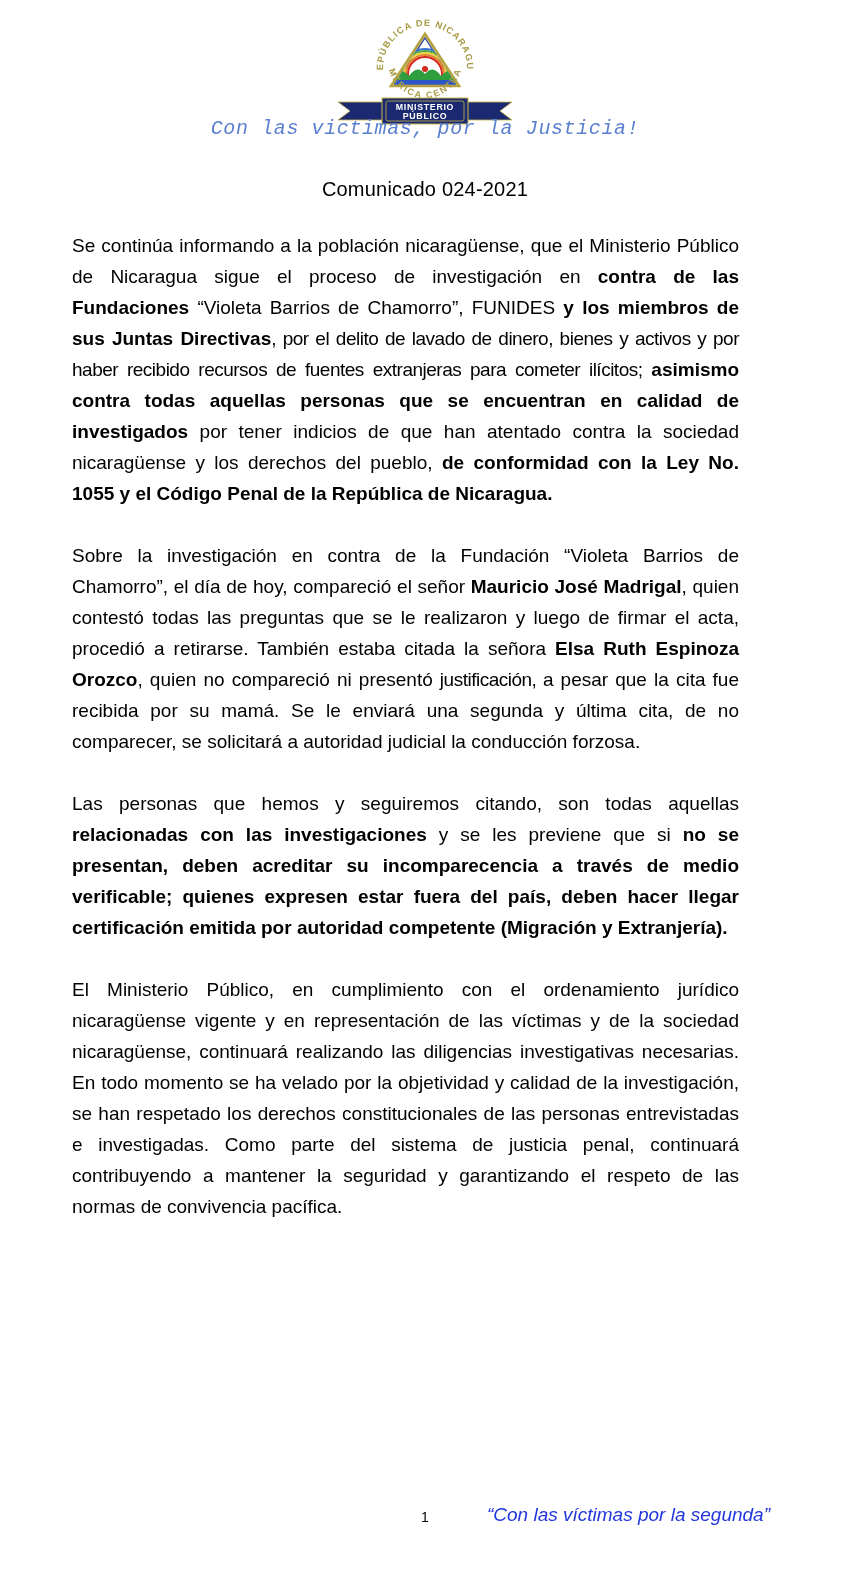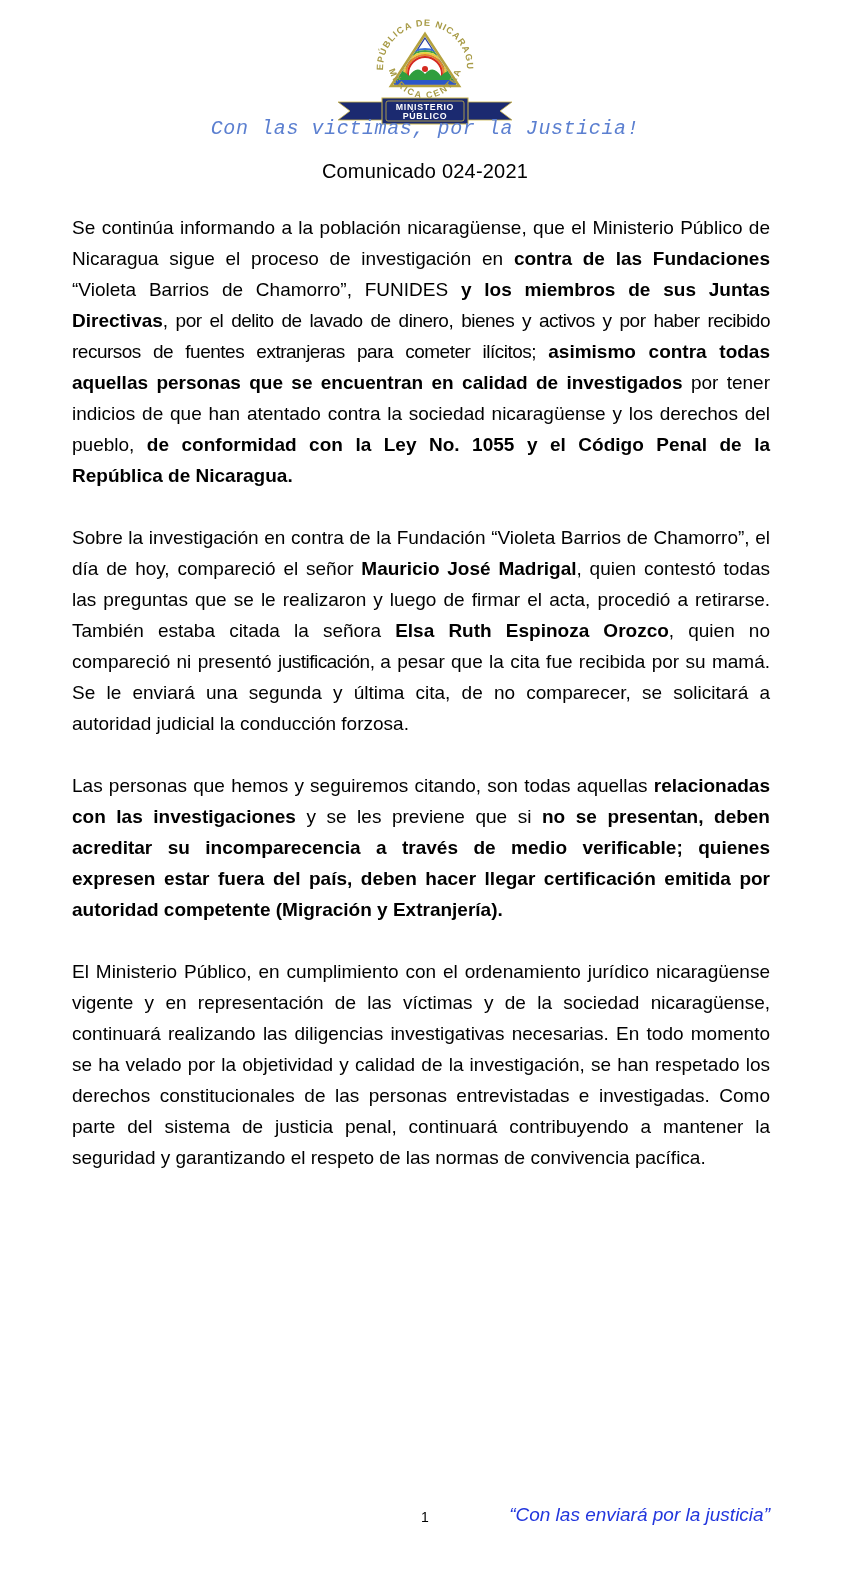"Comunicado 024-2021" .title { margin: 20px 0 0 0 -> 38px 0 0 0 }
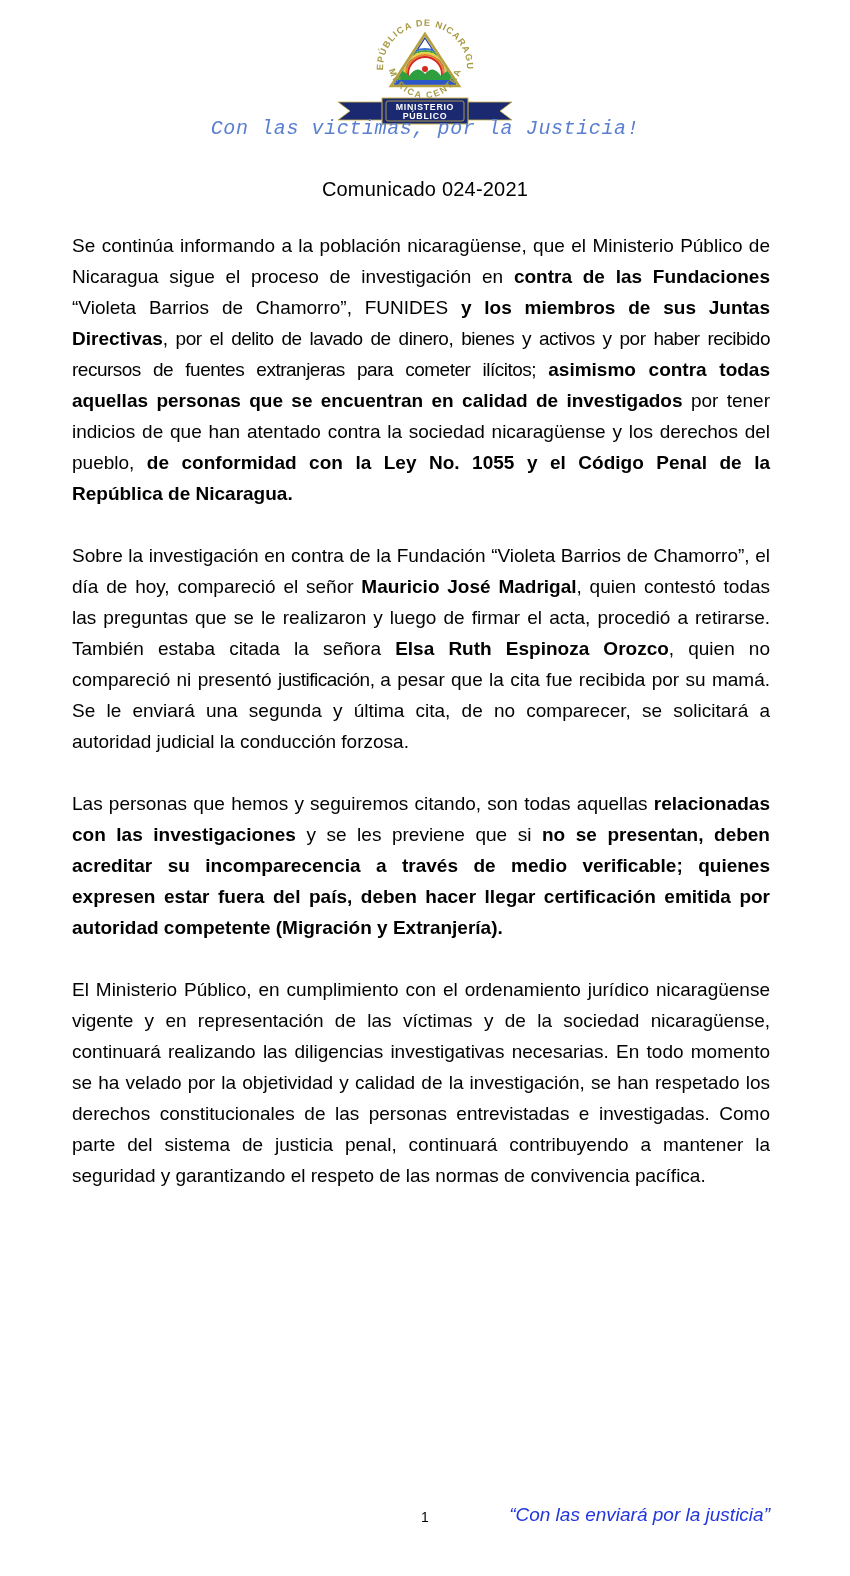"Se continúa informando a la" .doc-body { padding: 29px 80px 0 72px -> 29px 111px 0 72px }
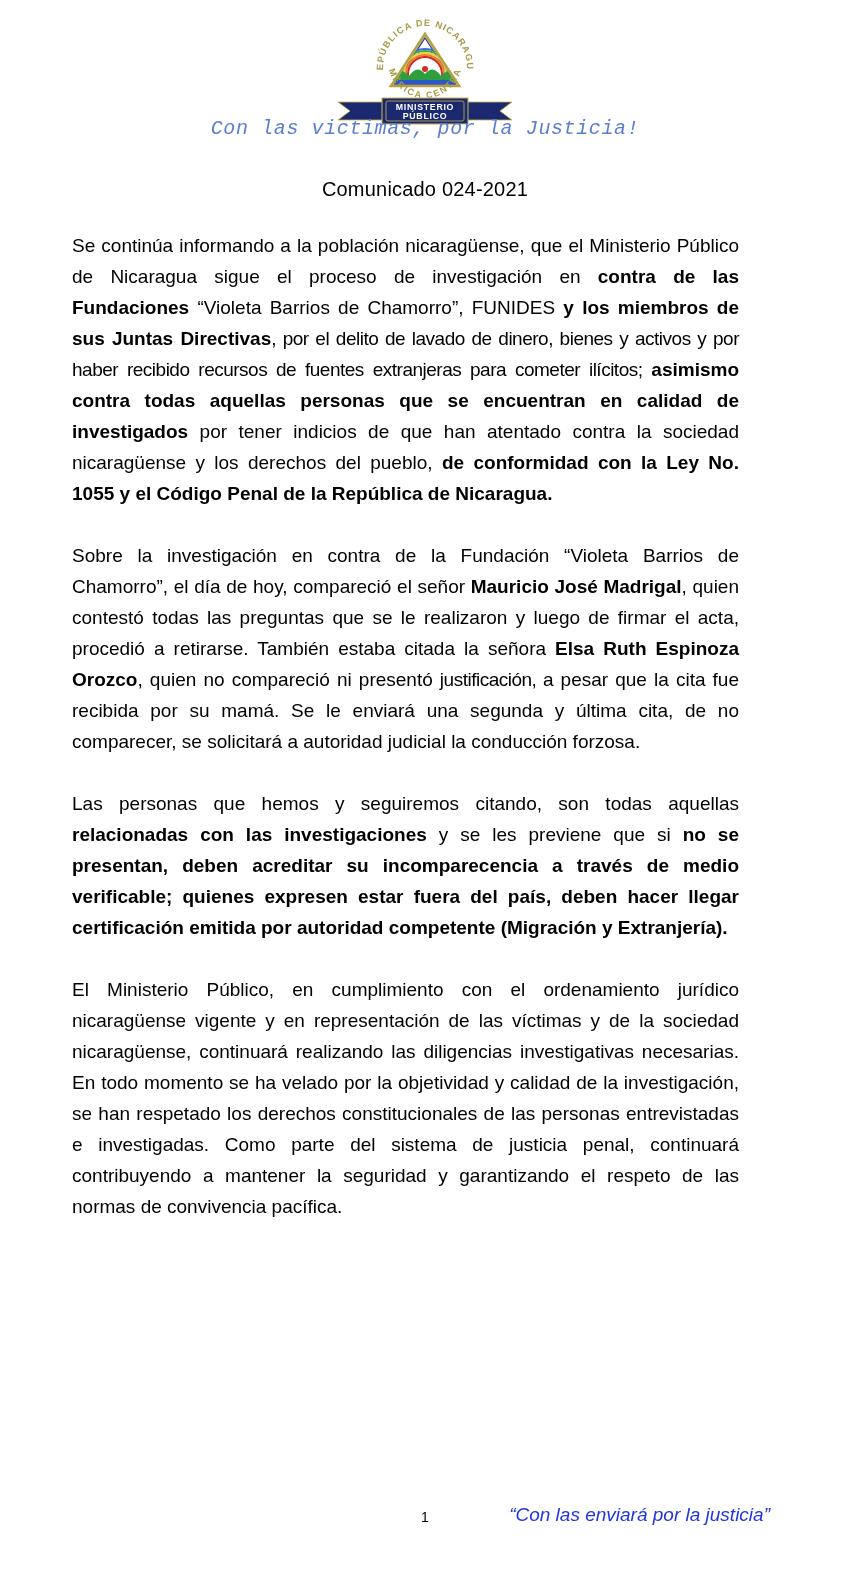"“Con las enviará por la" span.motto-footer { text: enviará por la justicia -> víctimas por la segunda }
